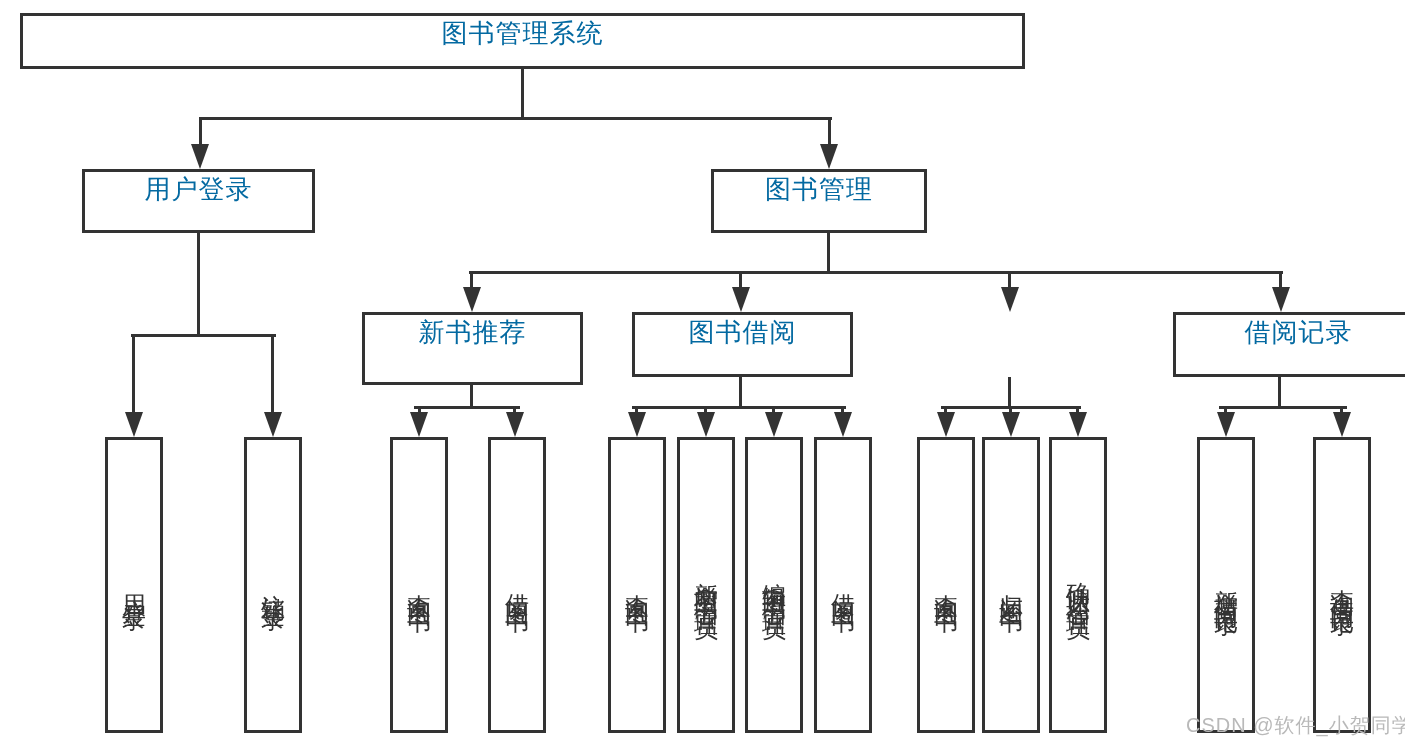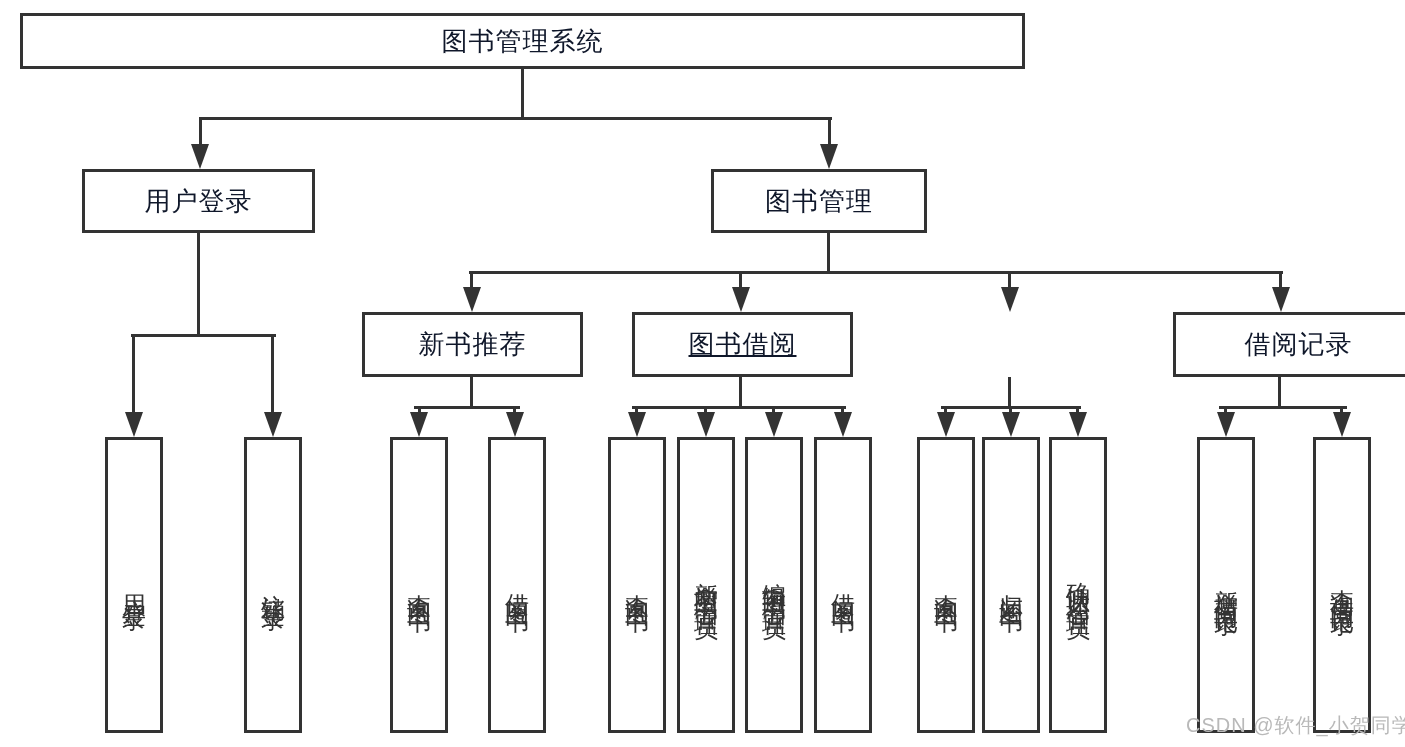"图书管理系统" .box { align-items: center -> none; color: #0f172a -> #0369a1 }
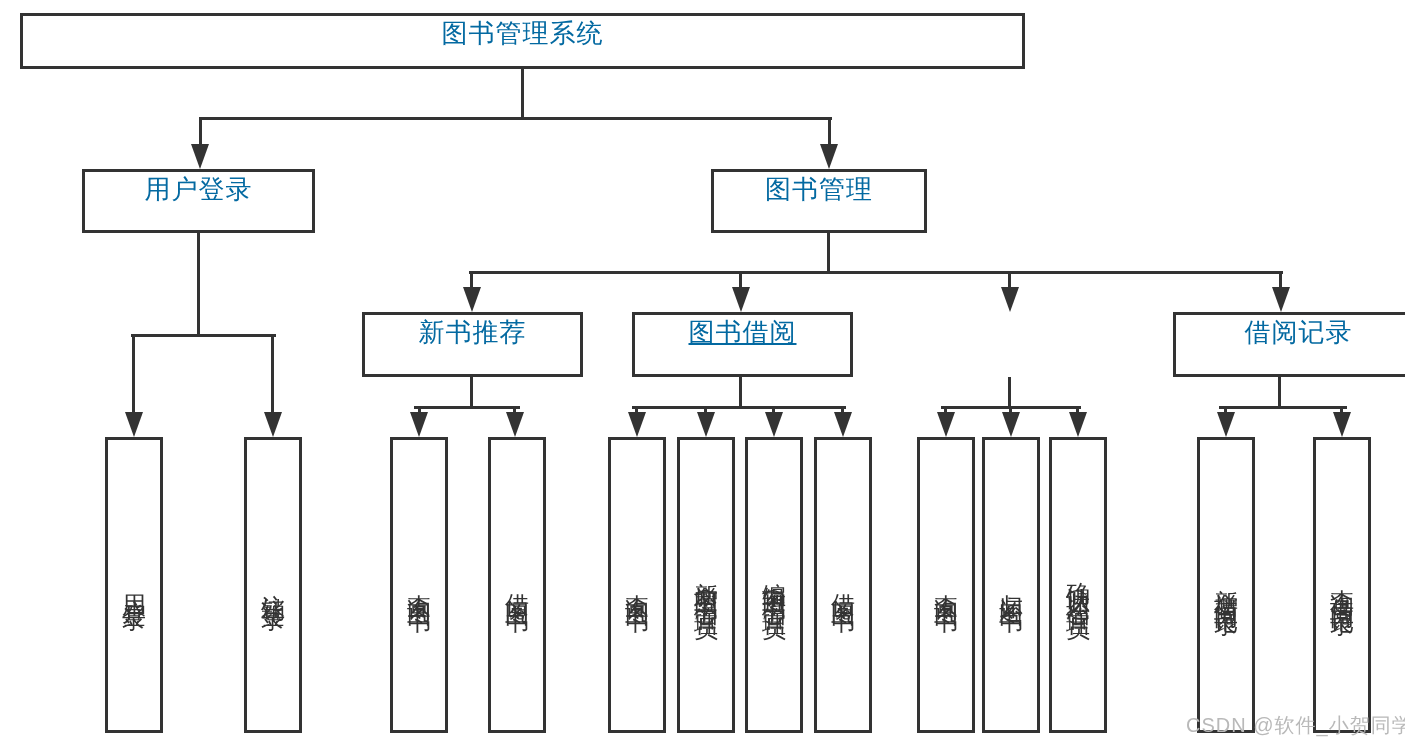"新书推荐" div.box { height: 65px -> 73px }
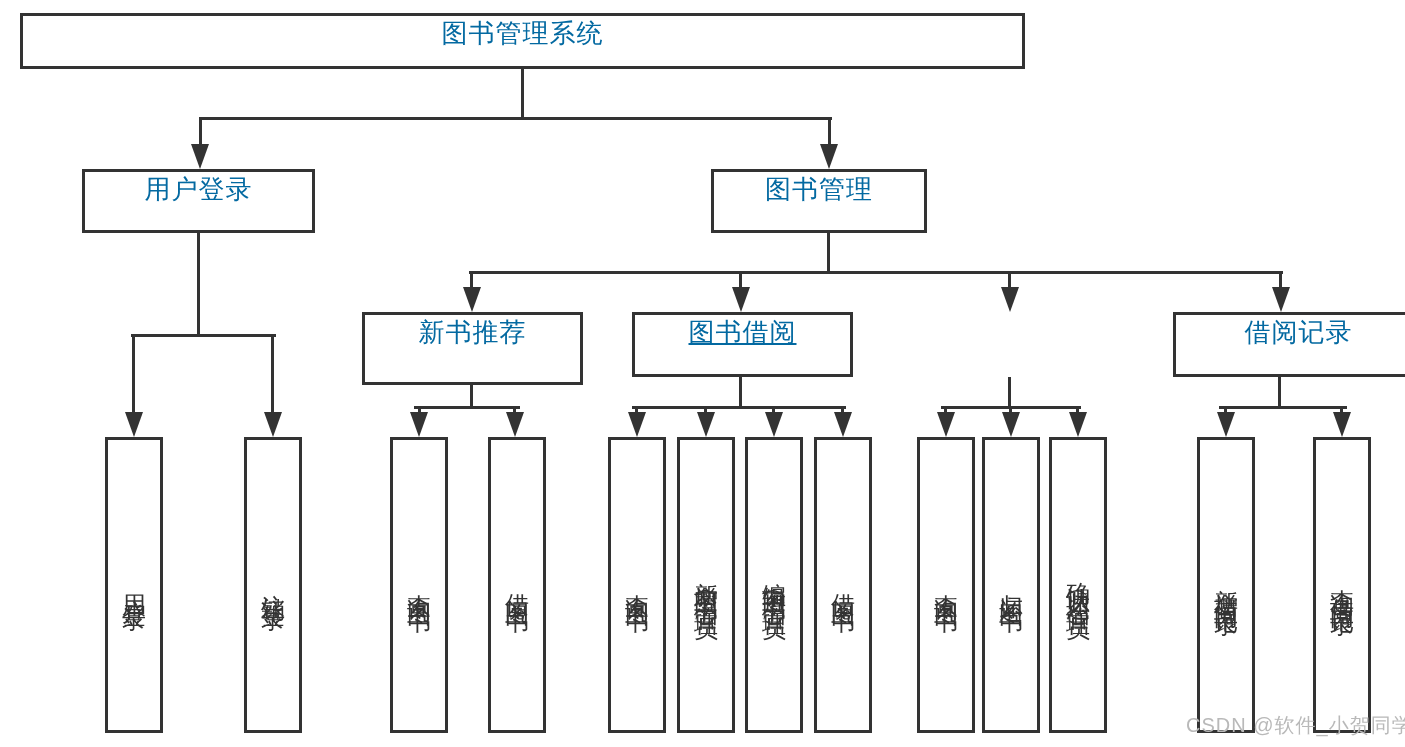"图书借阅" div.box { text-decoration: underline -> none }
